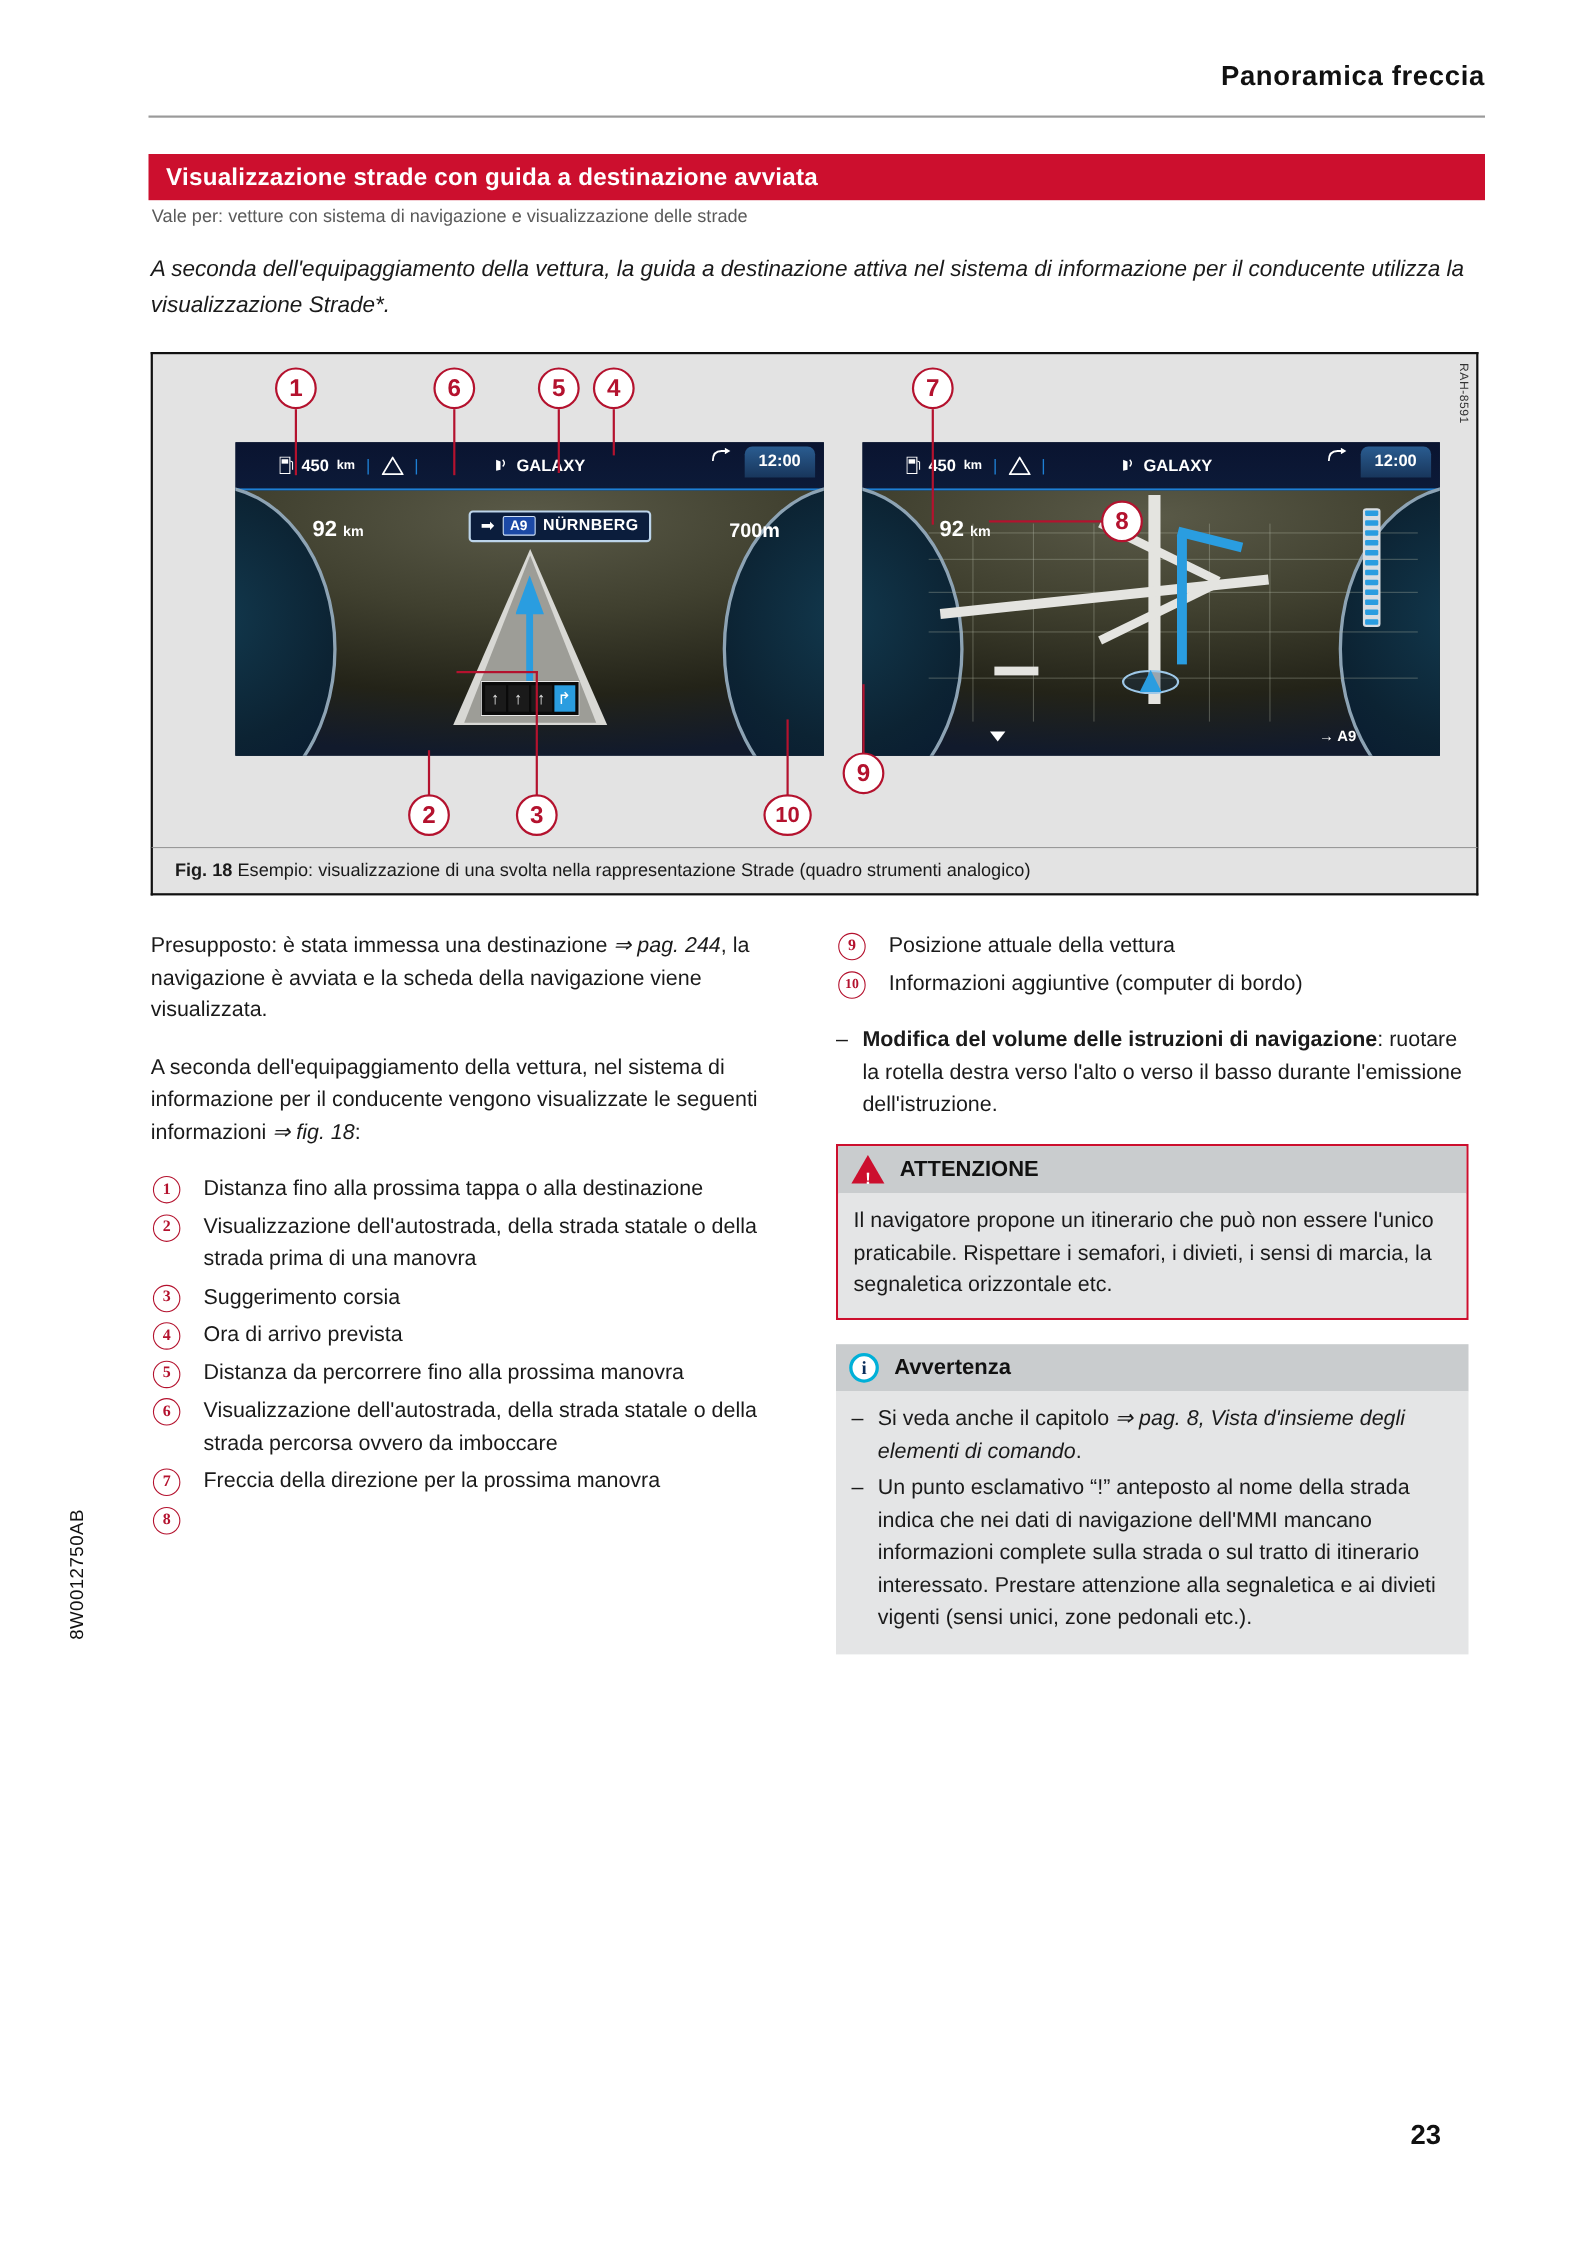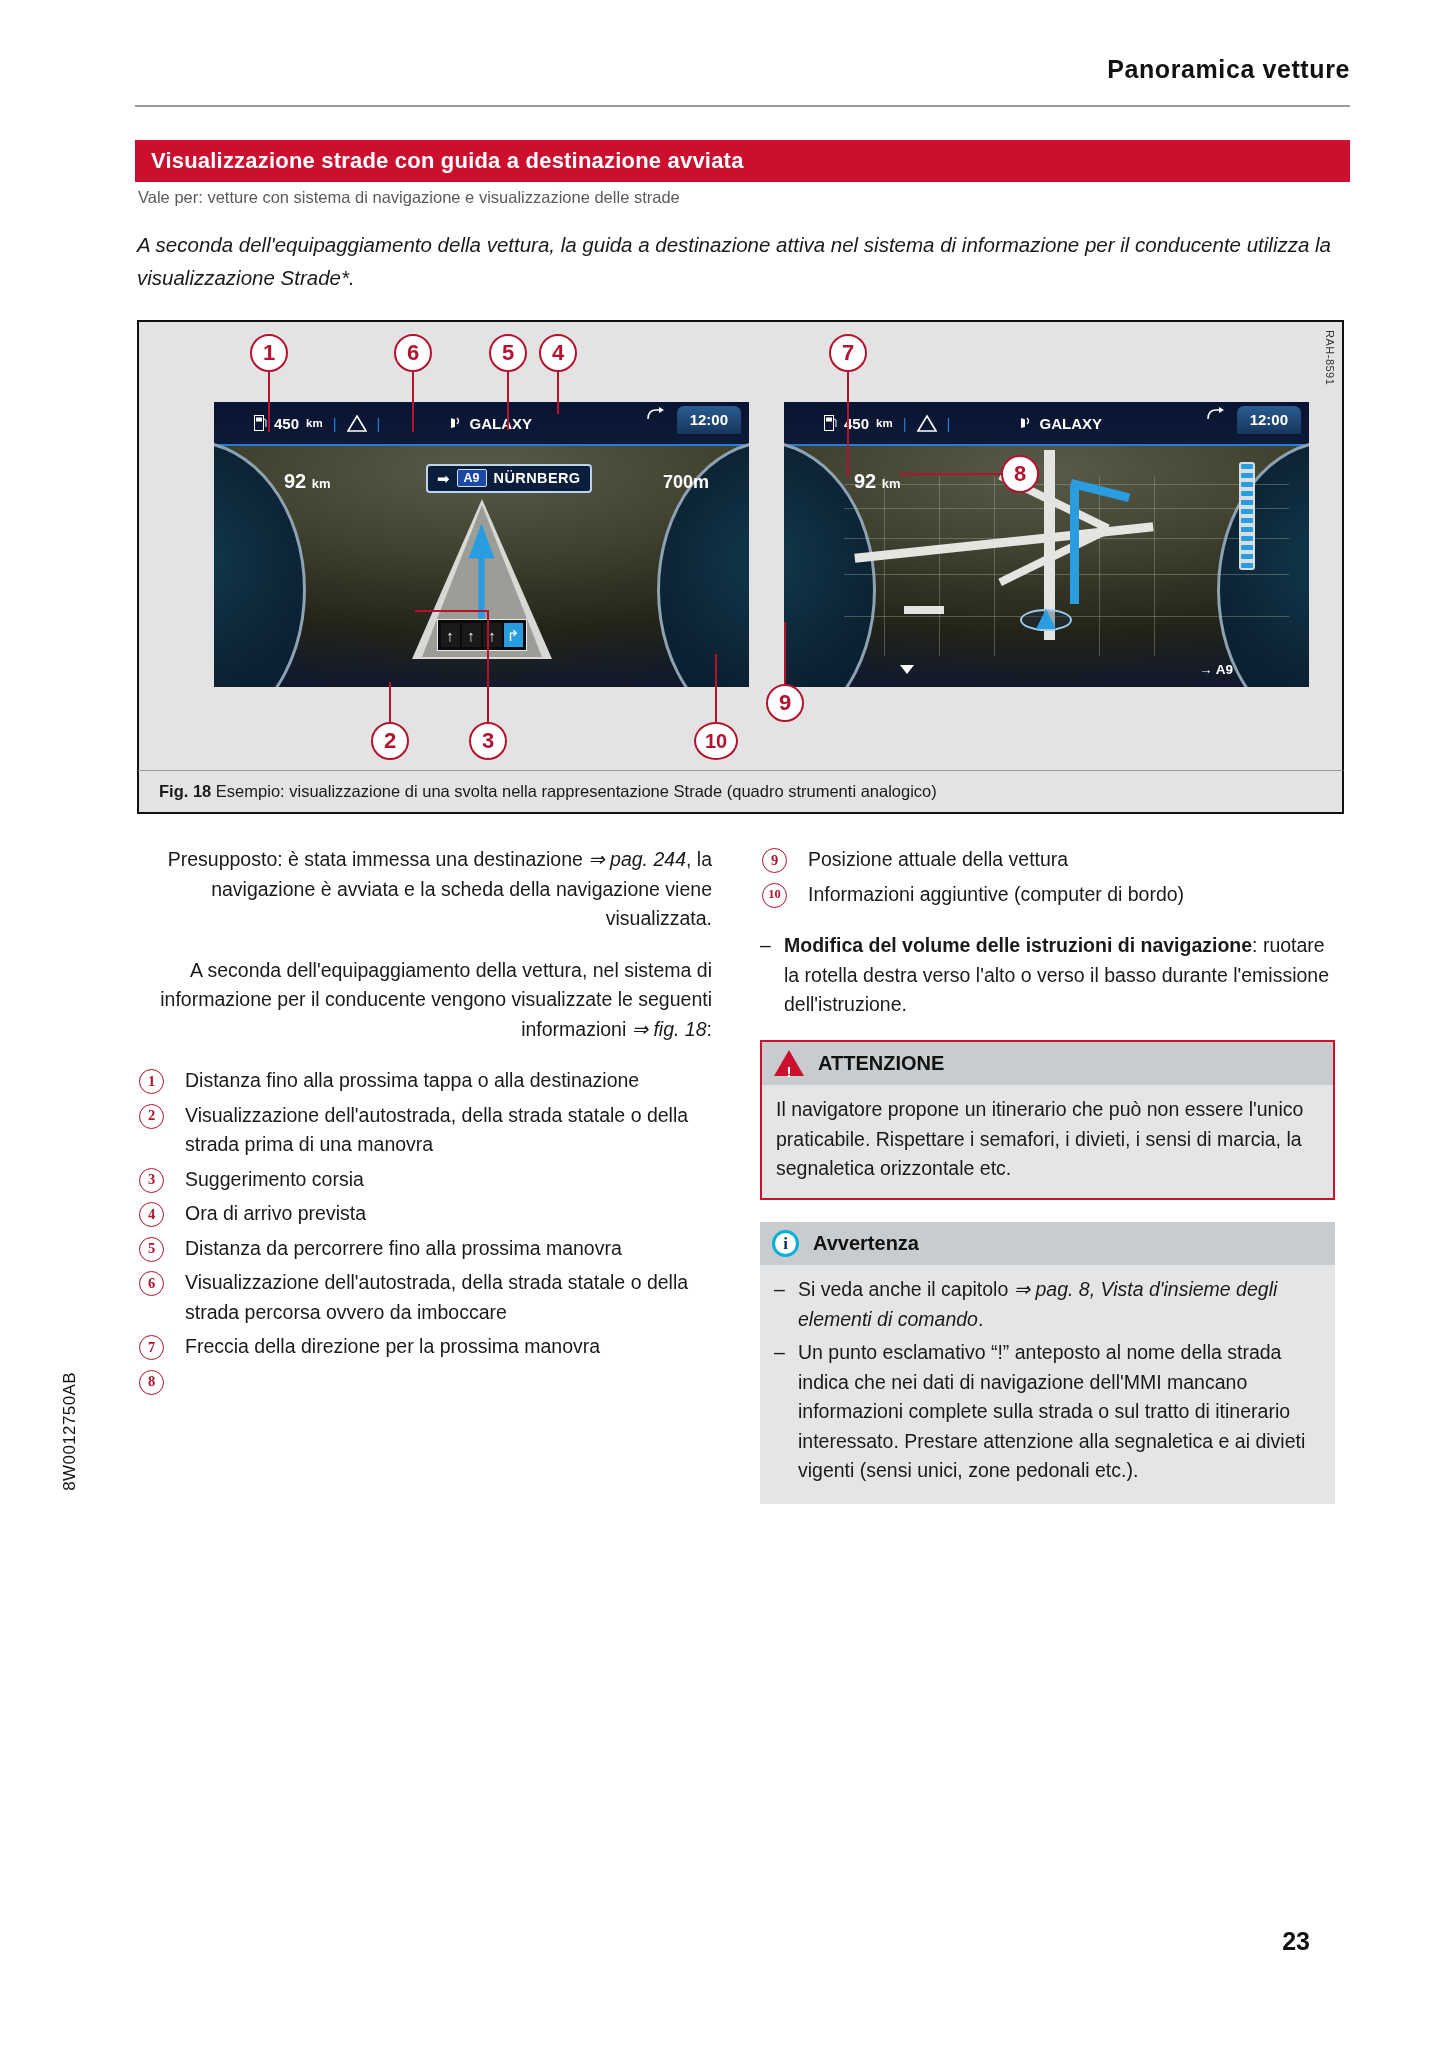"Panoramica vetture" div.title { text: vetture -> freccia }
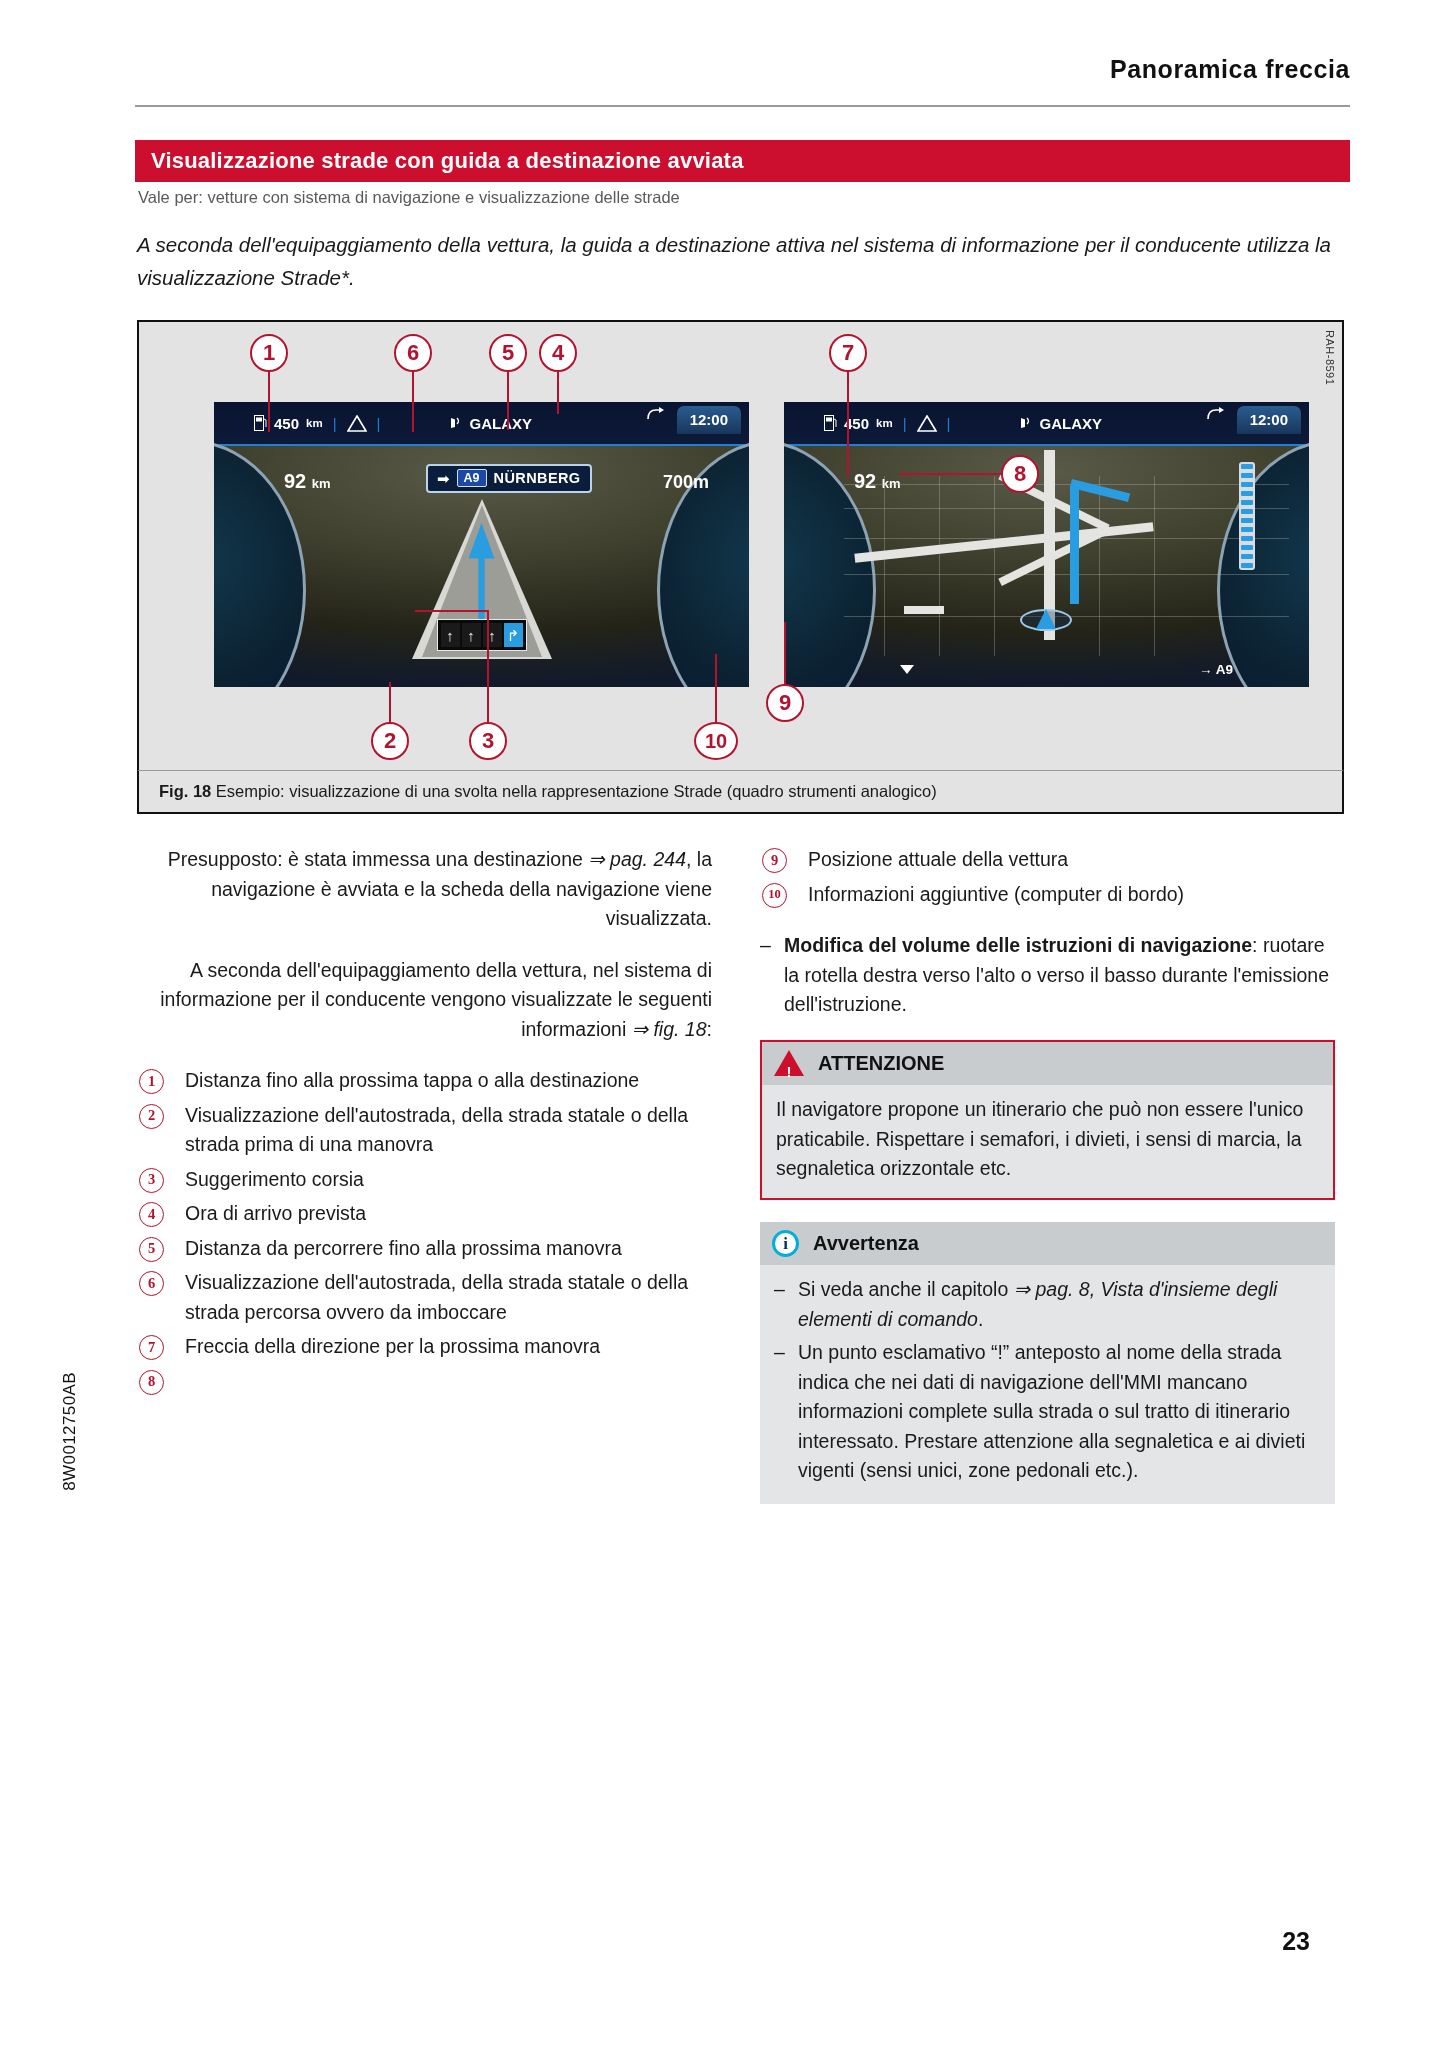"Presupposto: è stata immessa una" .col p { text-align: right -> none }
